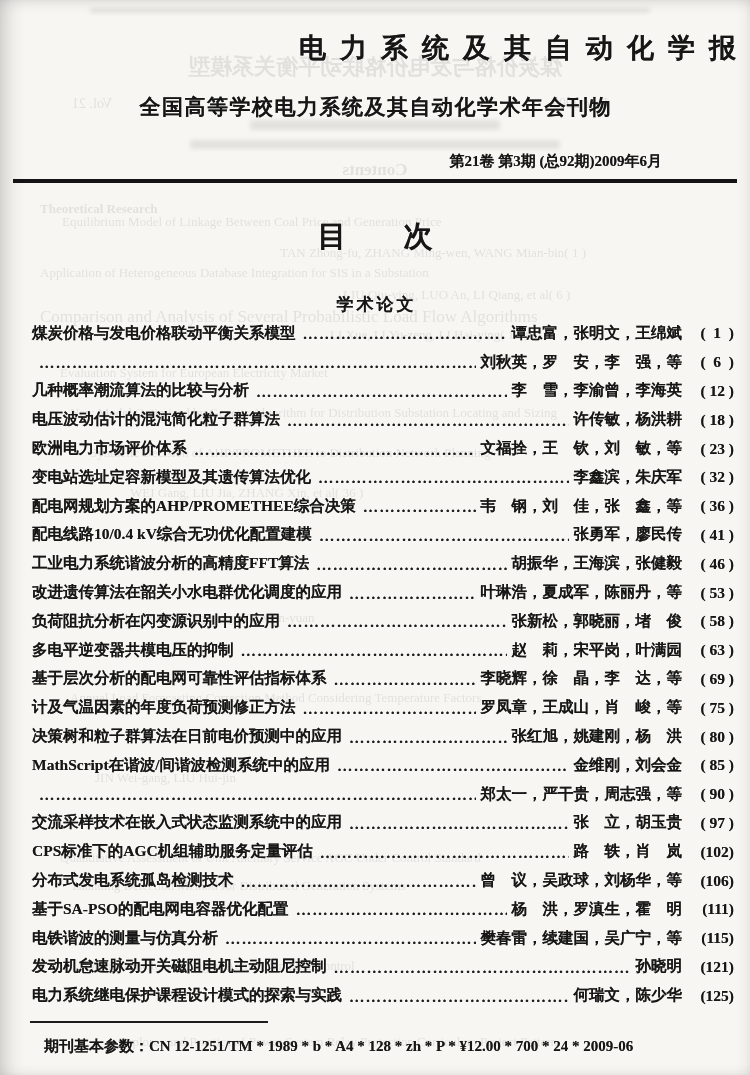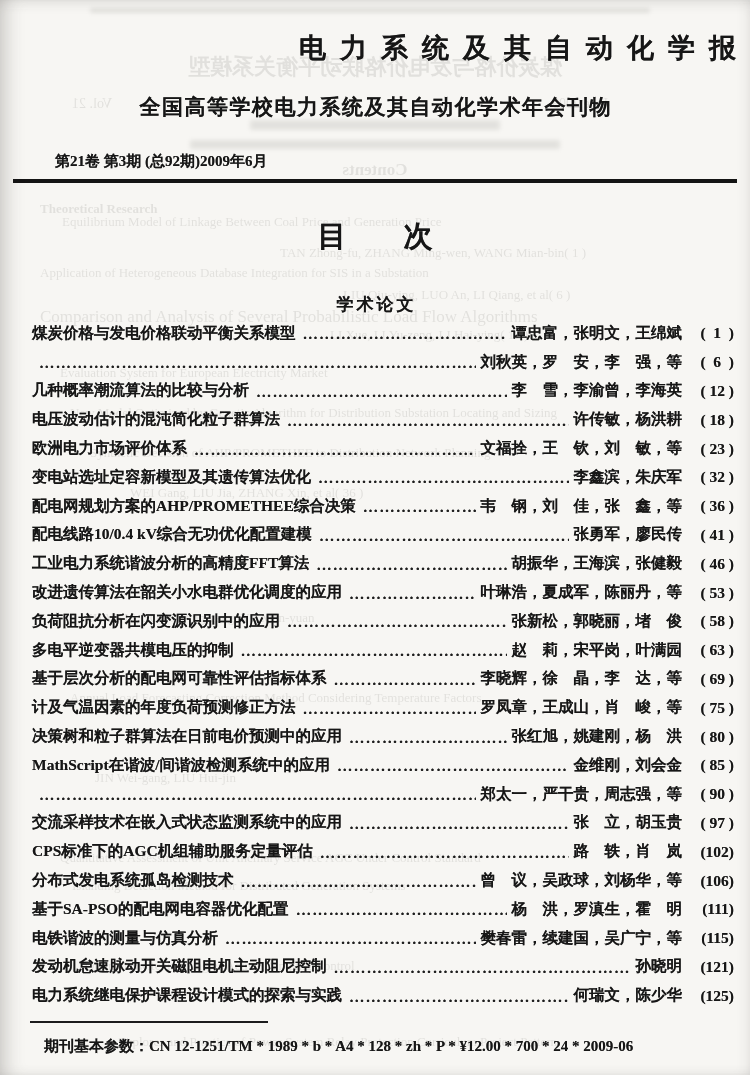"第21卷 第3期 (总92期)" .issue-row { justify-content: flex-start -> flex-end }
